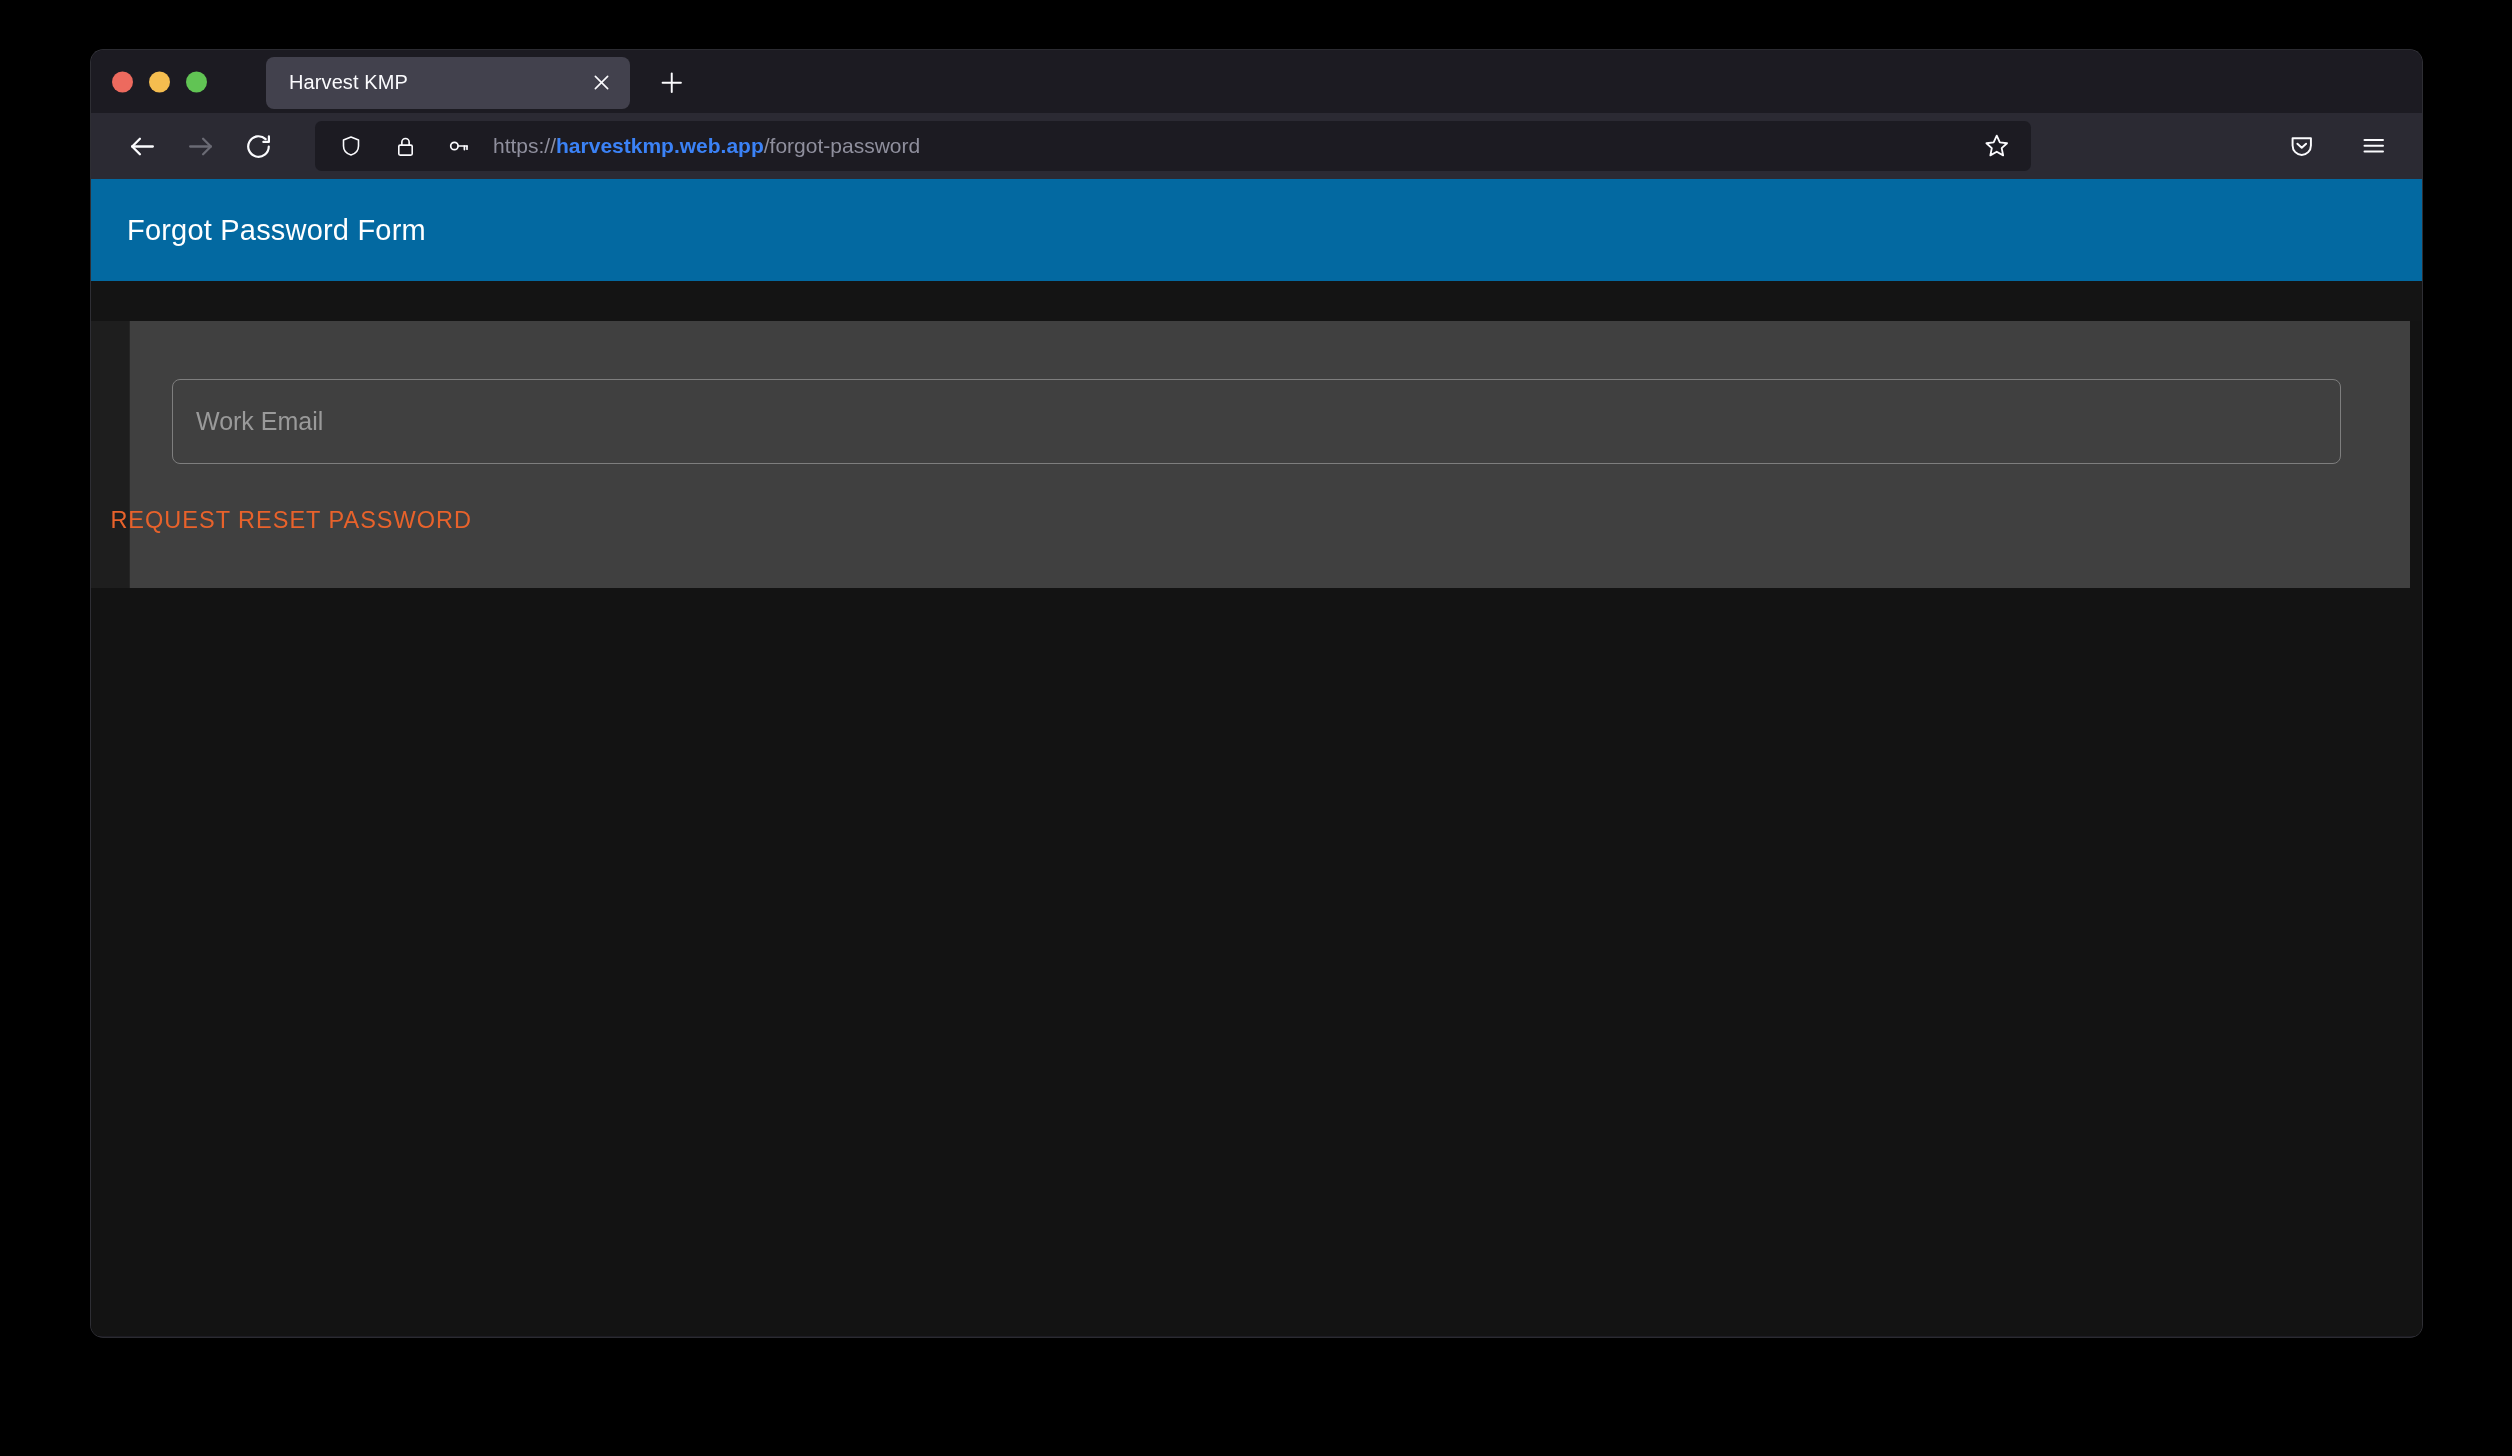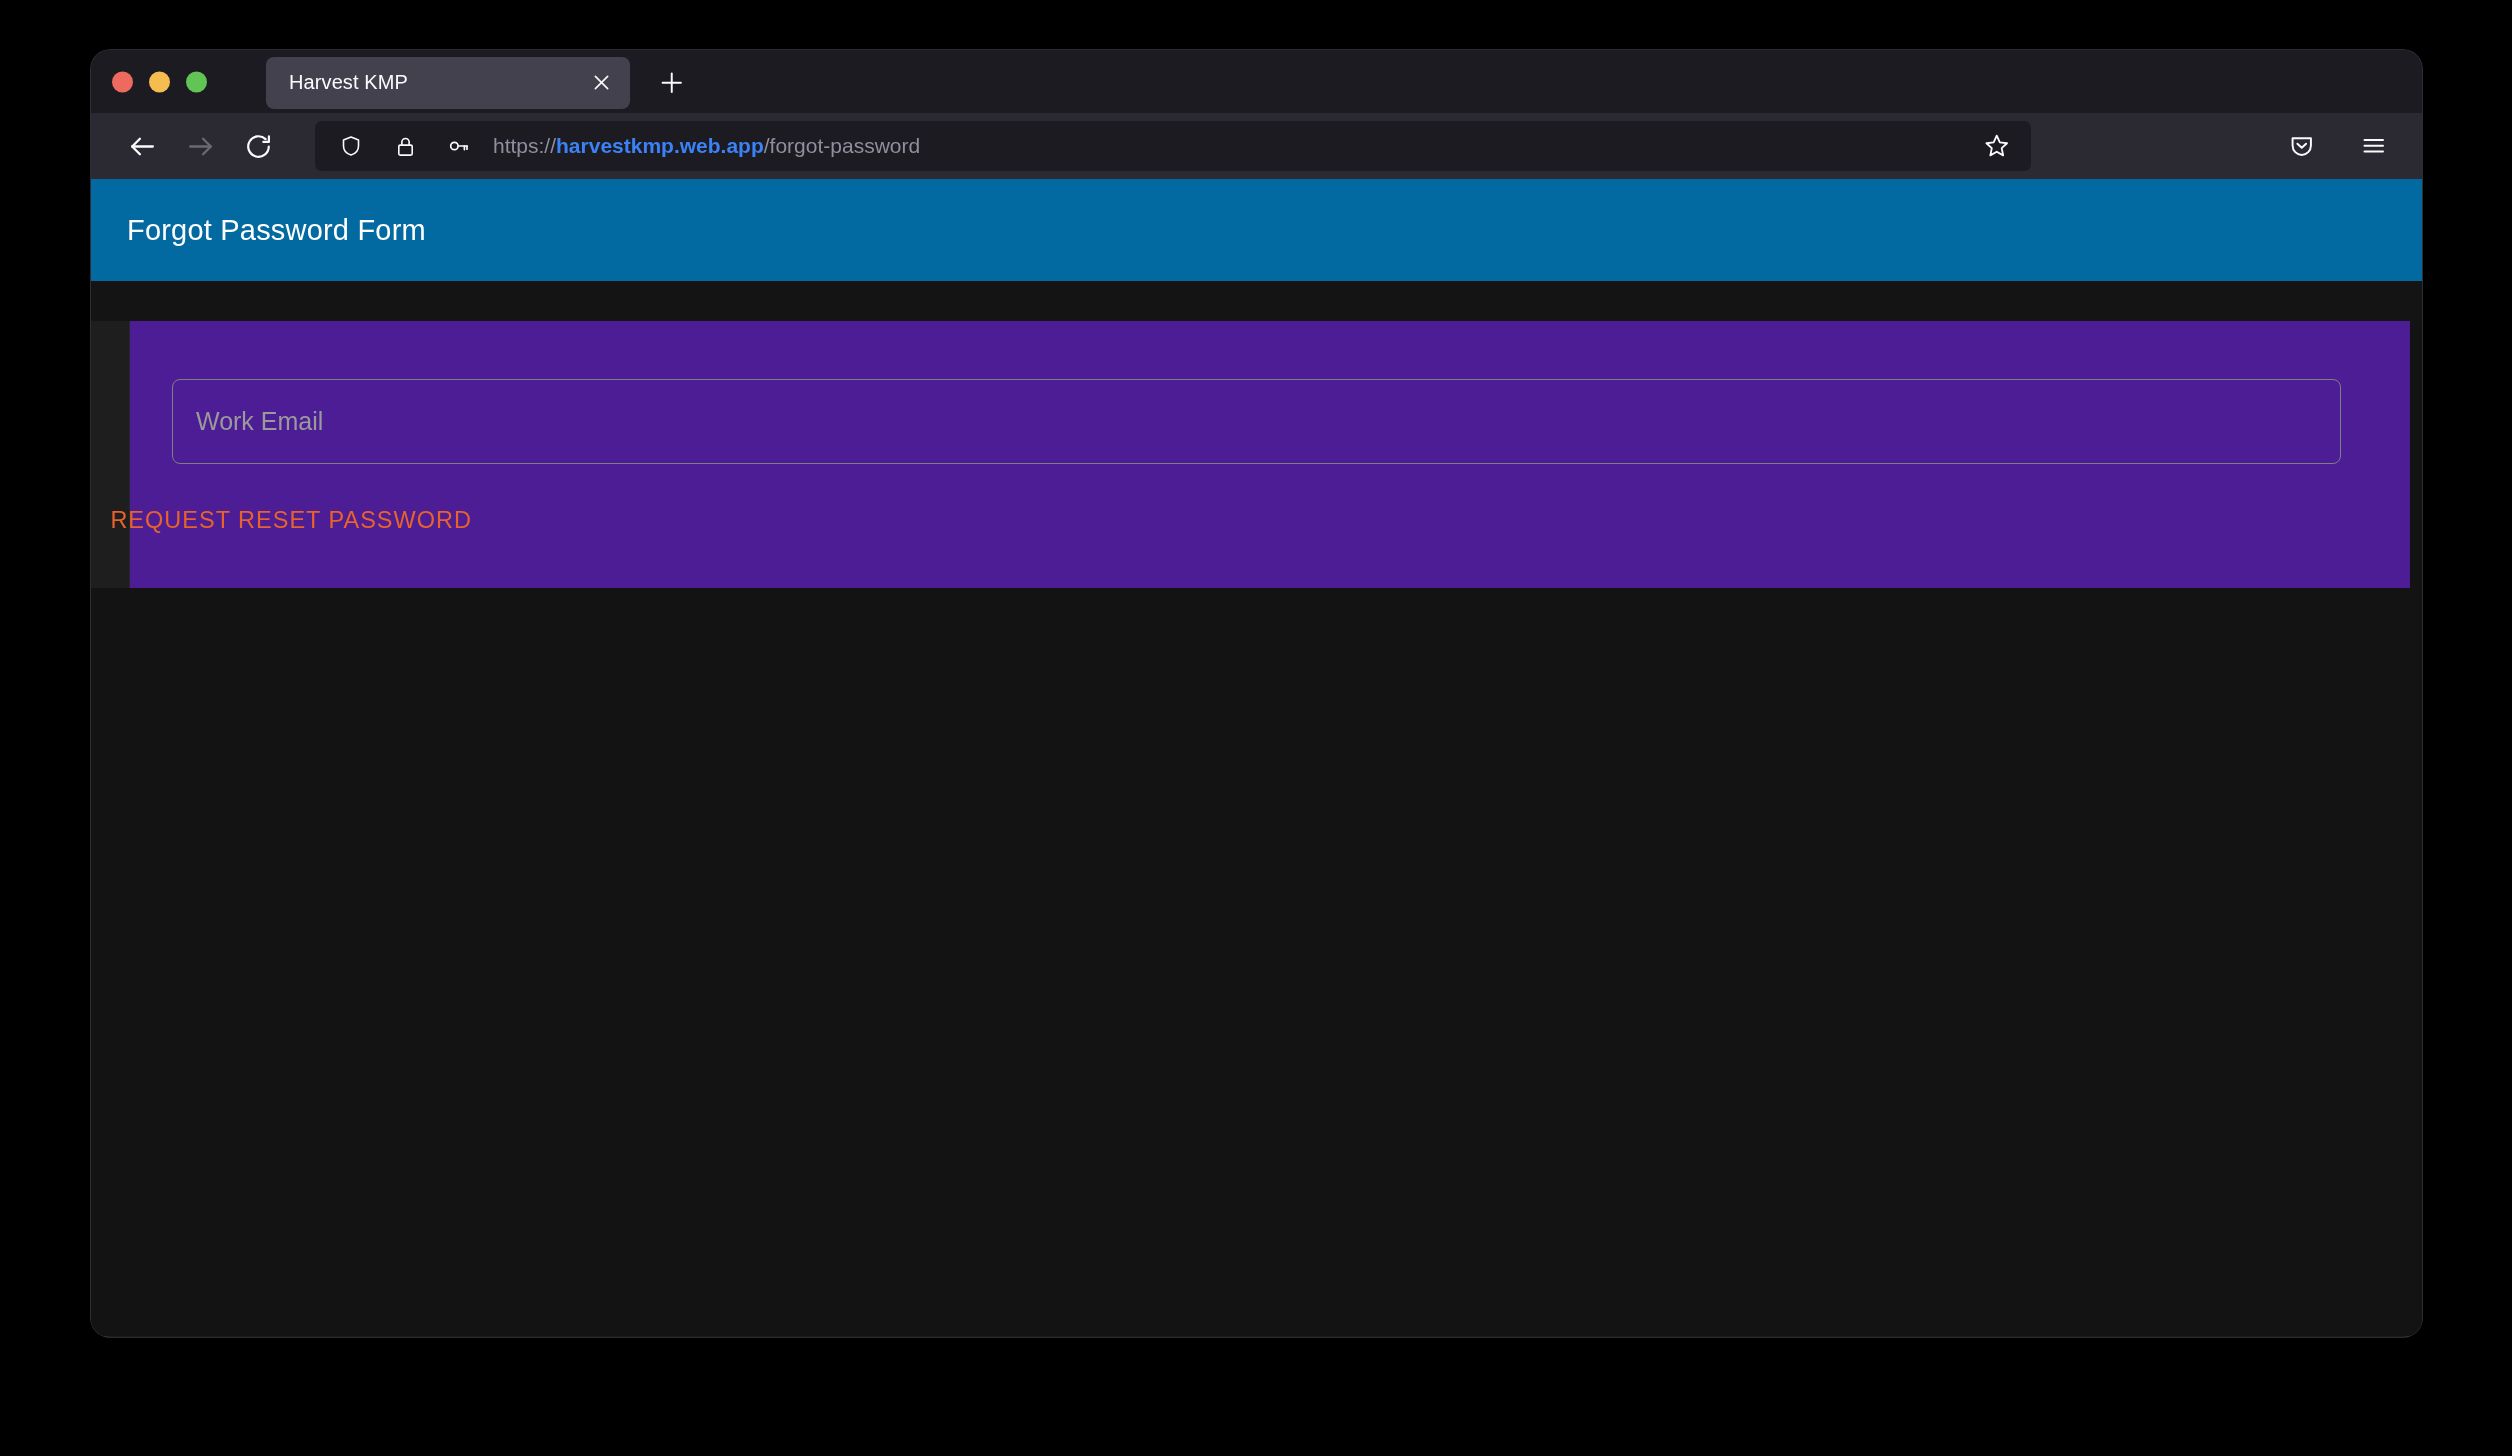"Harvest KMP" #browser-window { border-radius: 19px -> 12px }
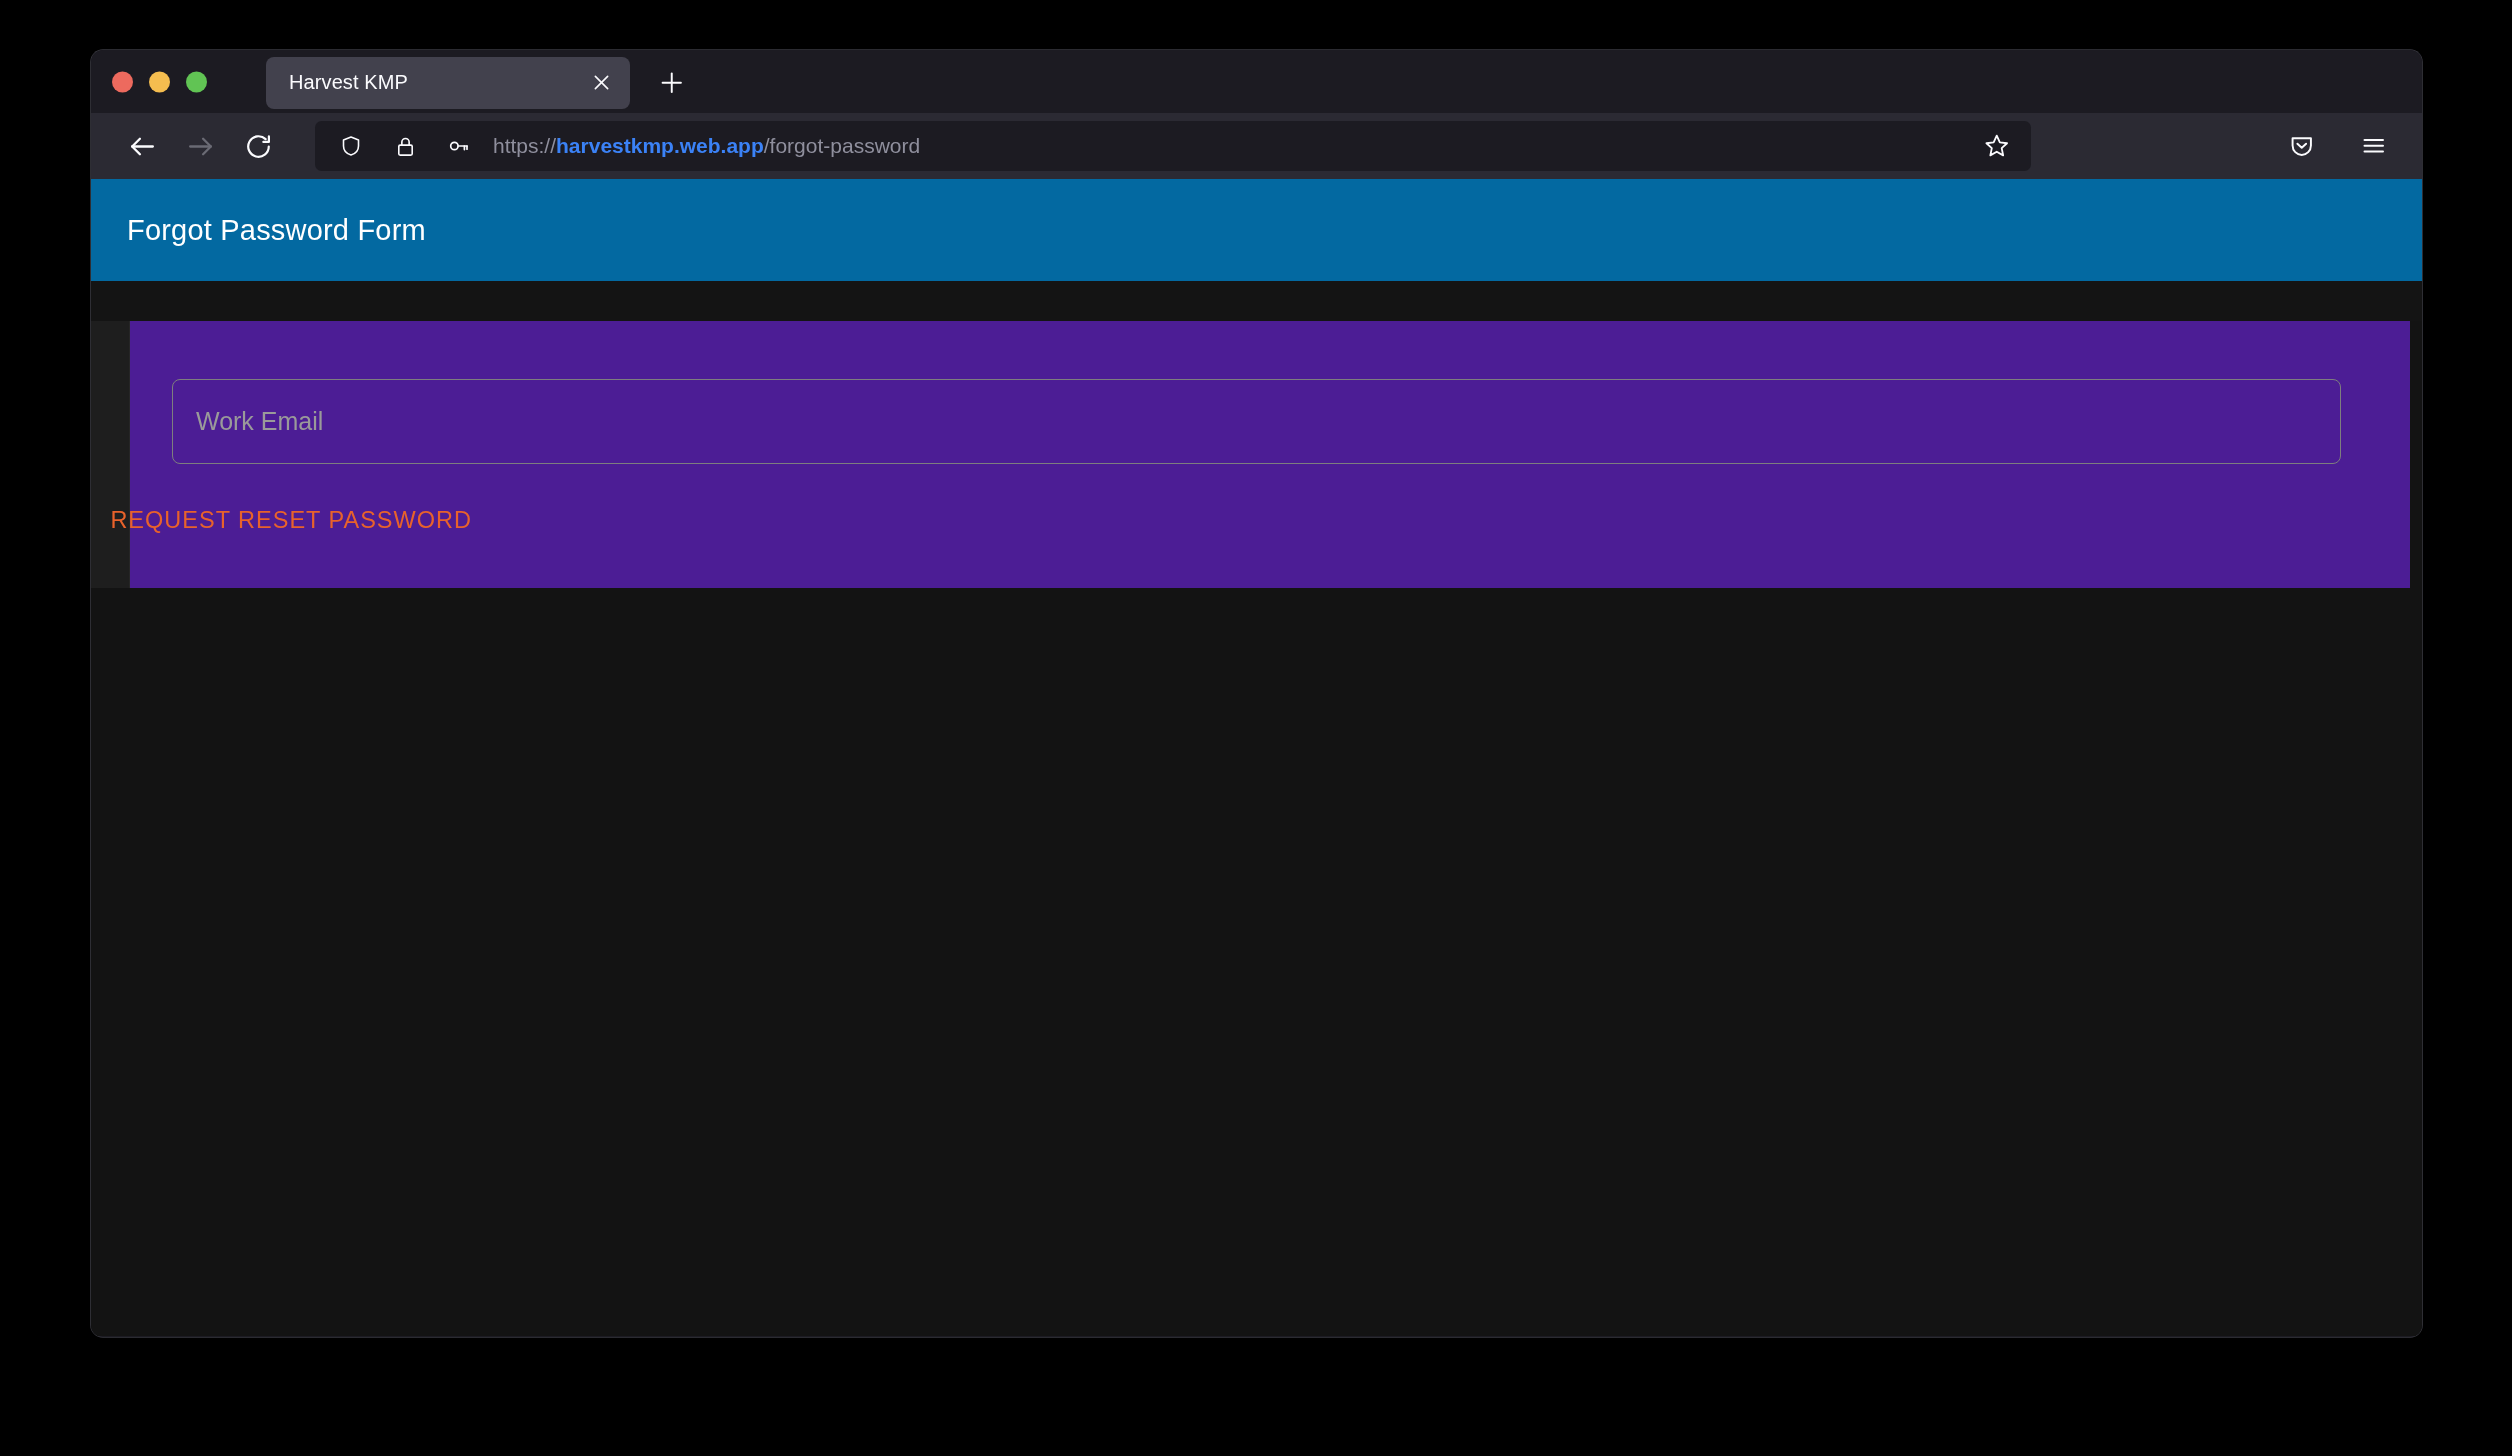"Work Email" #content-panel { background: #4c1d95 -> #404040 }
